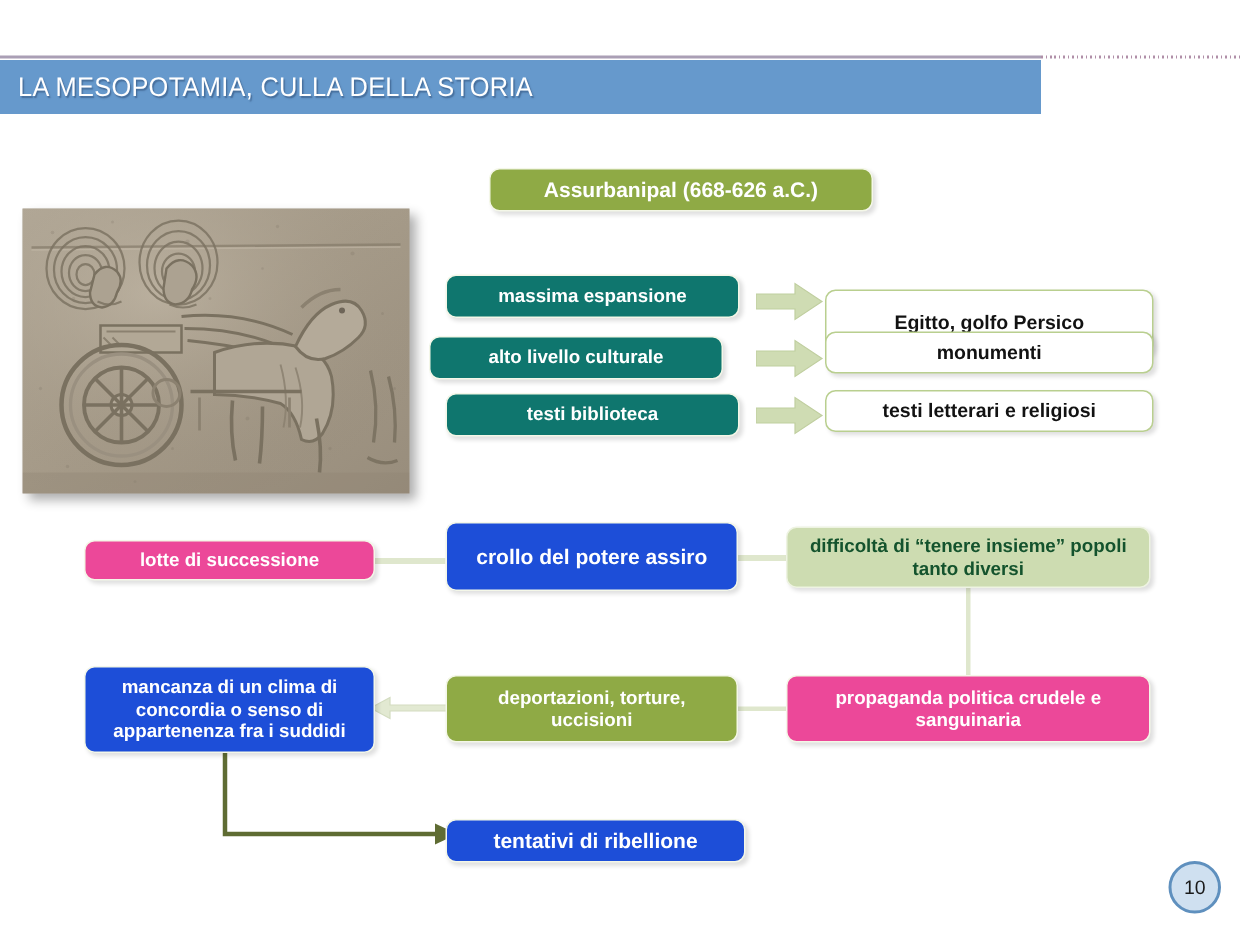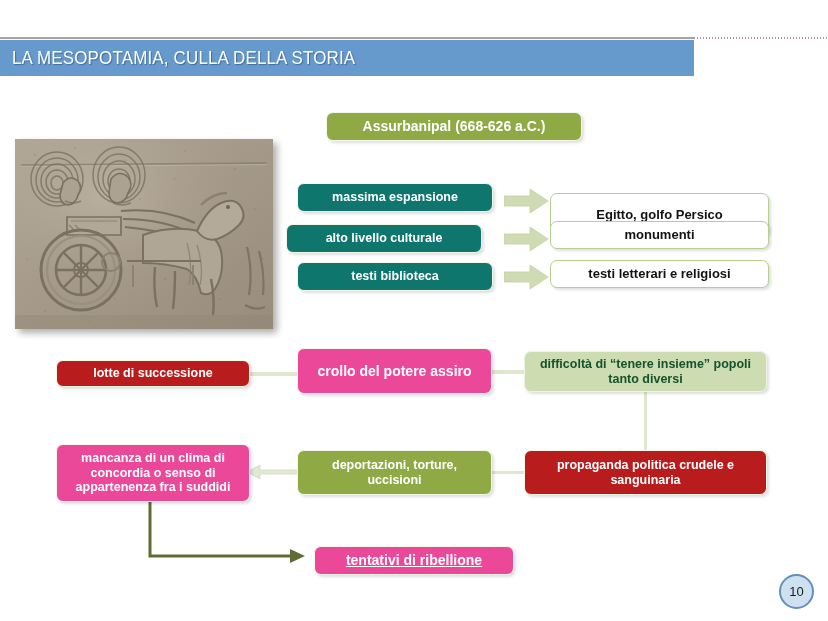"lotte di successione" .box-light { background: #b91c1c -> #ec4899 }
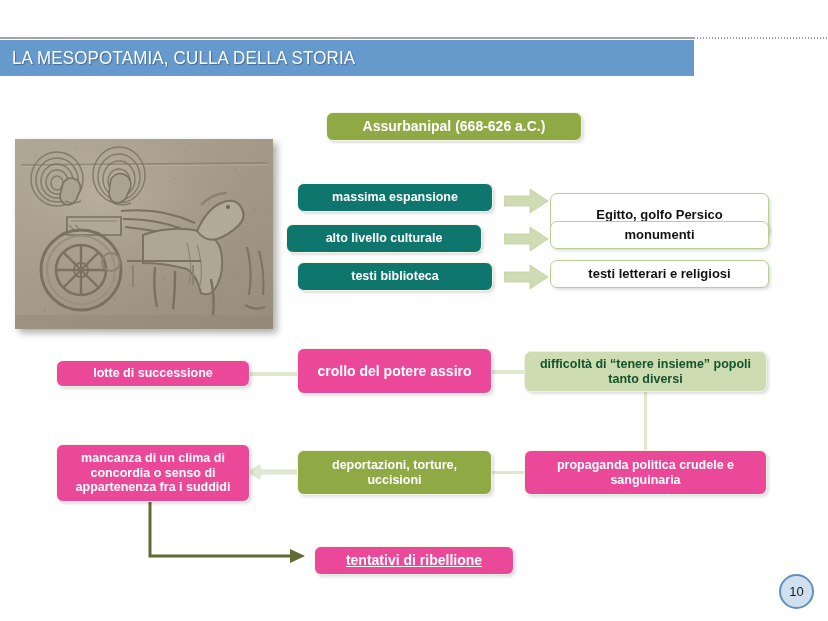"crollo del potere assiro" .box-dark { background: #ec4899 -> #1d4ed8 }
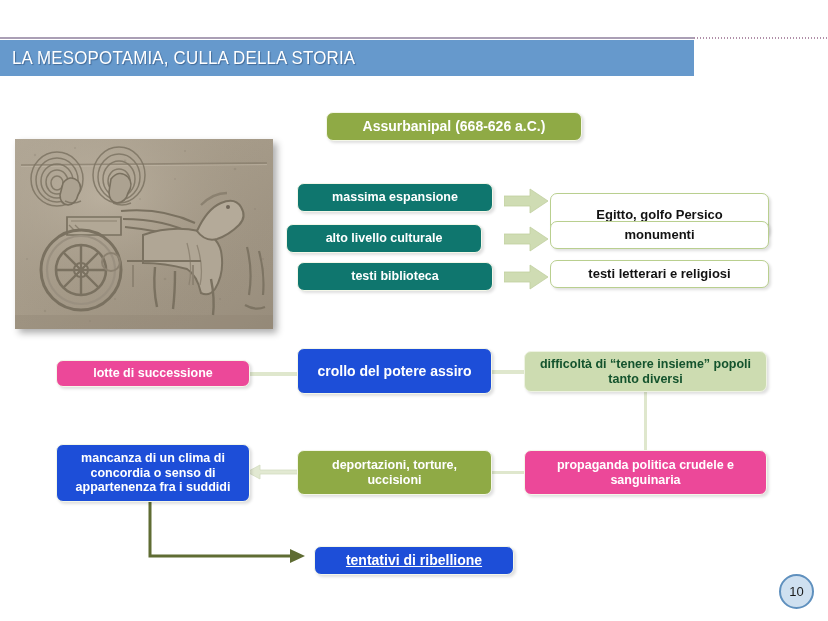"tentativi di ribellione" #flow-tentativi { left: 314px -> 297px; text-decoration: underline -> none }
